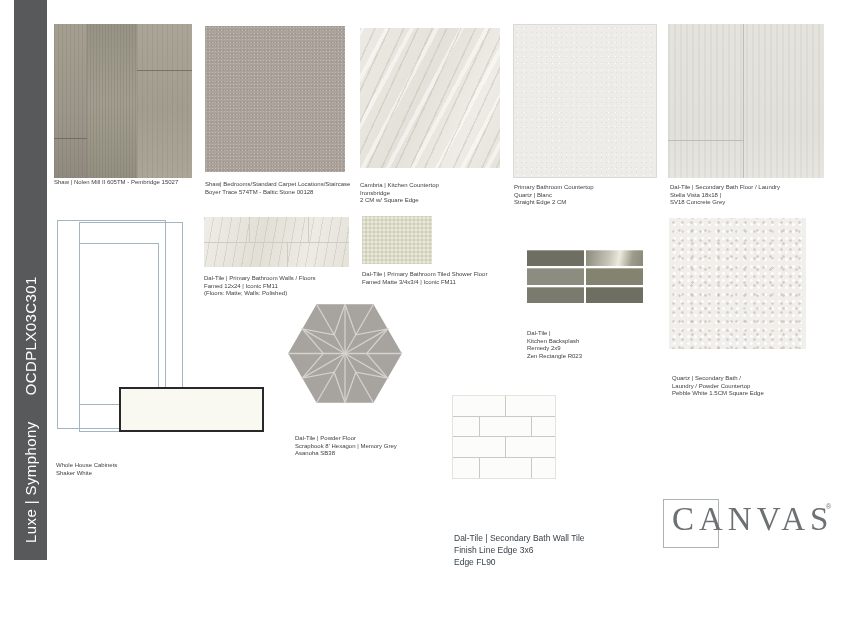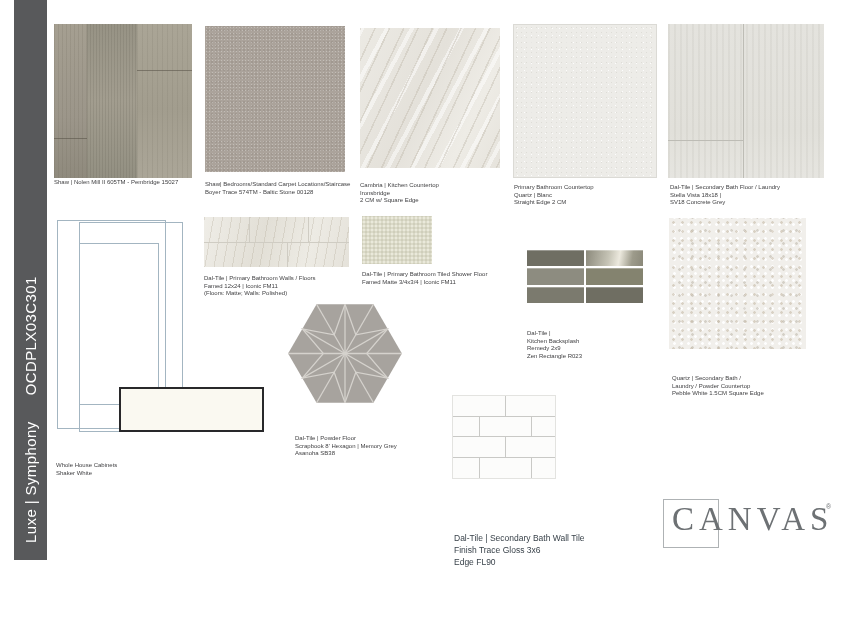"Finish Trace Gloss 3x6" div { text: Trace Gloss -> Line Edge }
